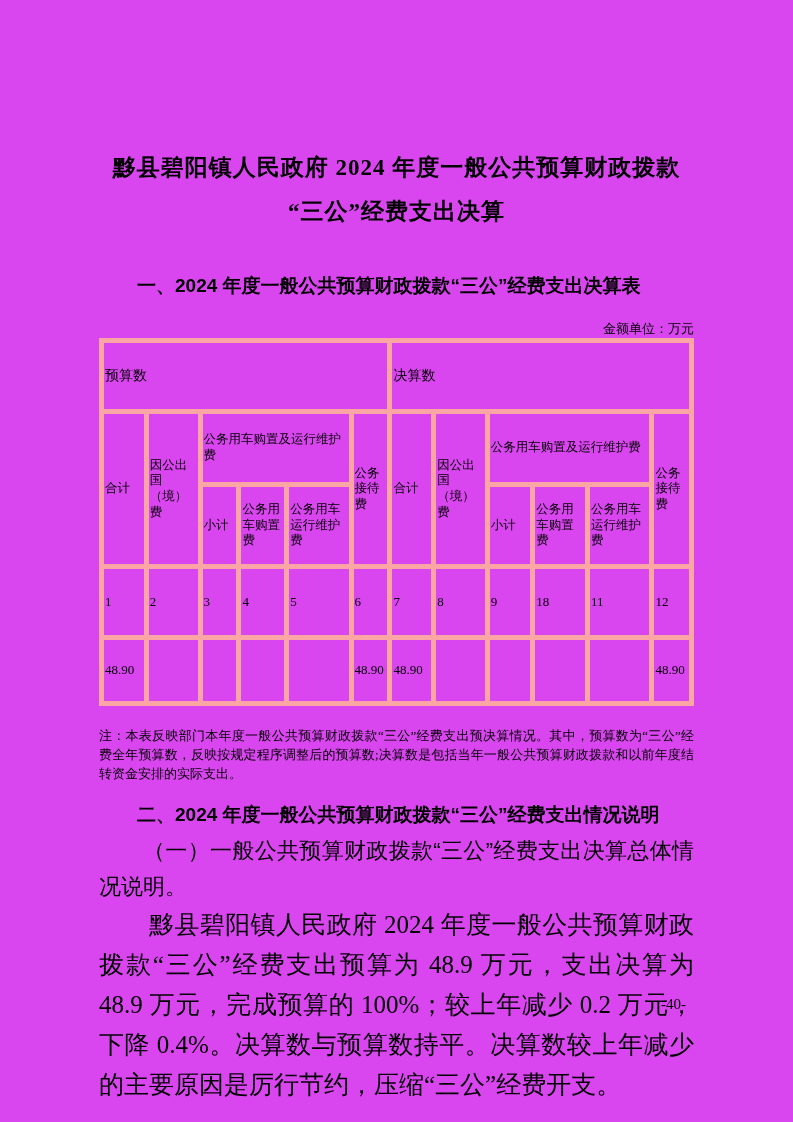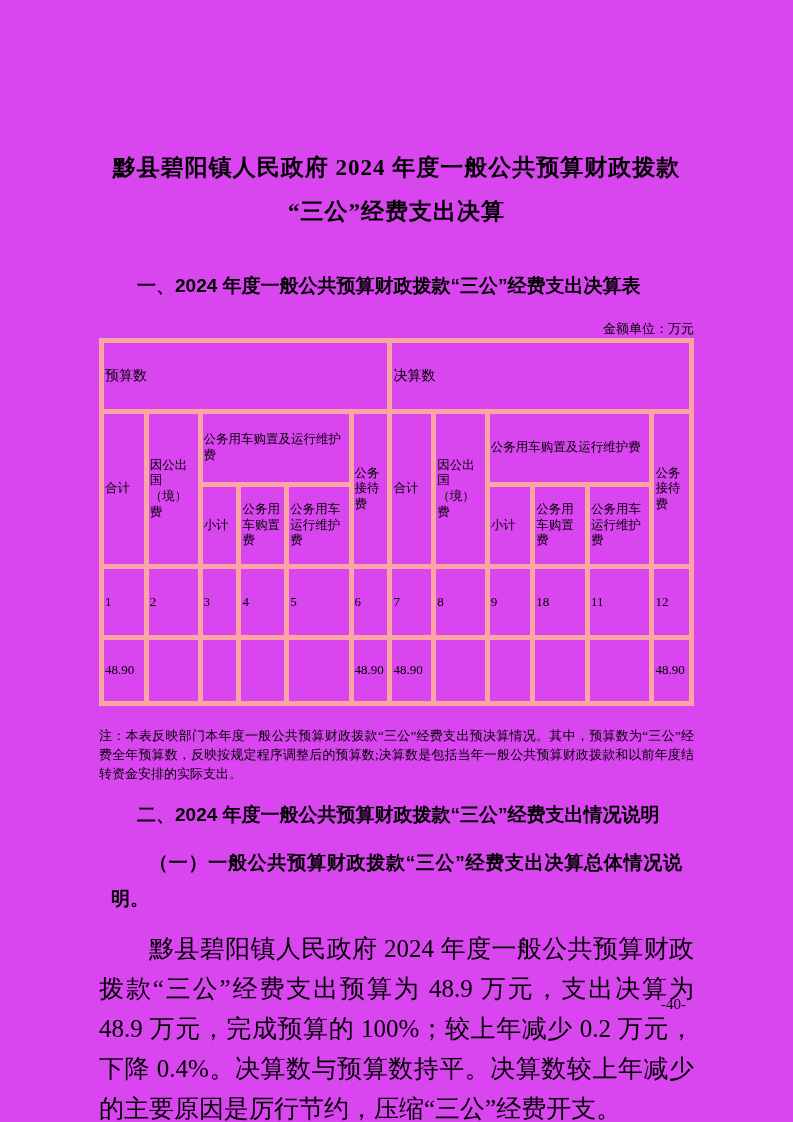"（一）一般公共预算财政拨款“三公”经费支出决算总体情况说明。" .sub-heading { font-size: 19px -> 22px; font-weight: bold -> normal; margin: 12px -> 0 }
